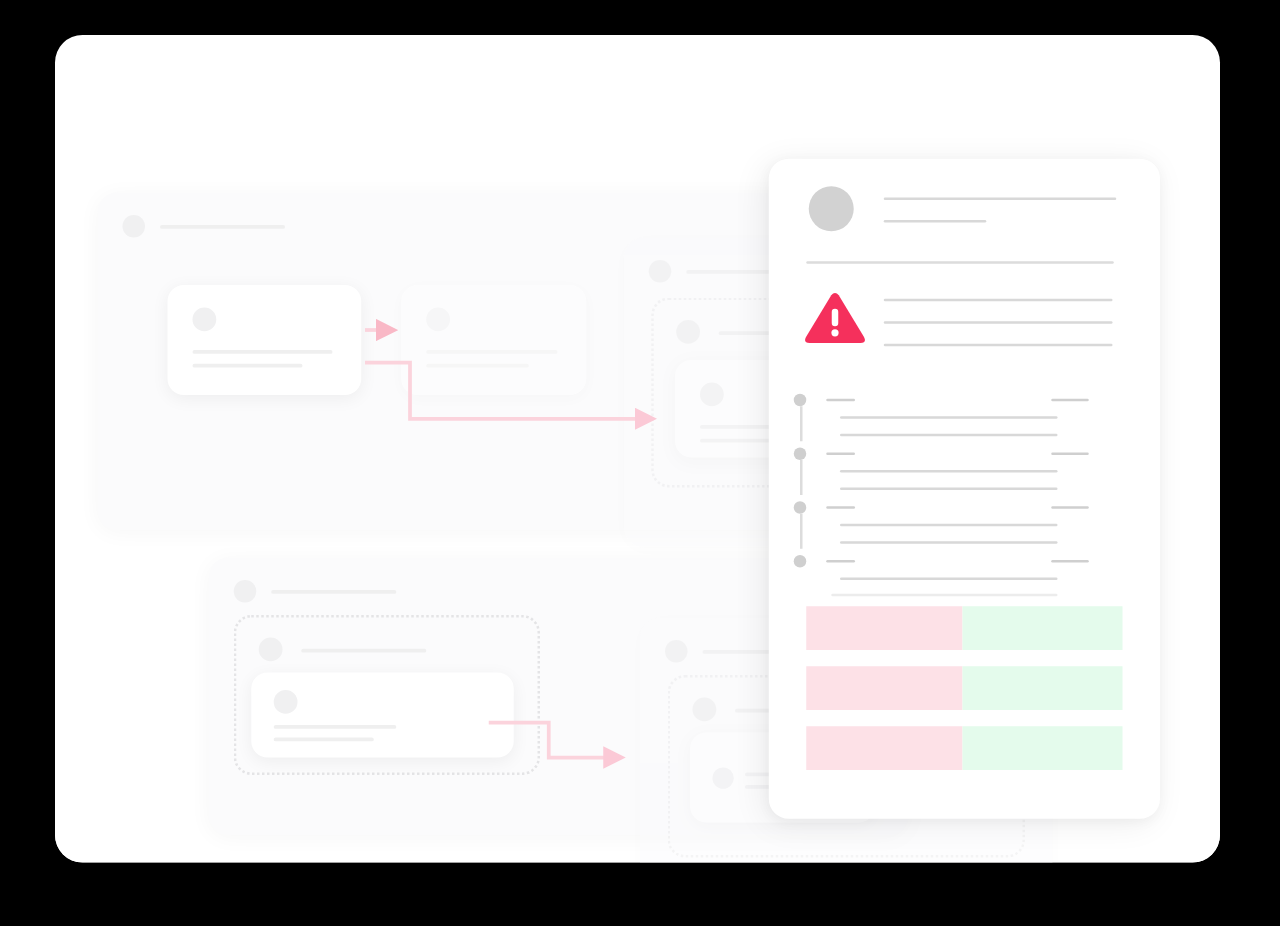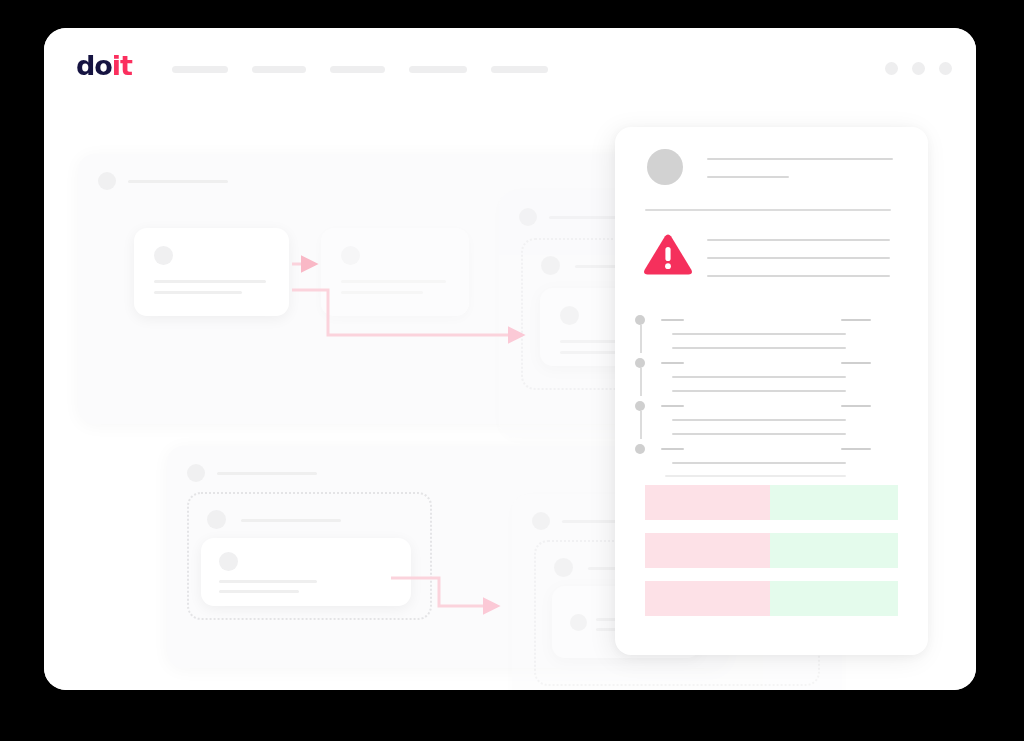"doit" div.topbar { html: <div> <div> <span>do</span><span>it</span> </div> <div> <div></div> <div></div> <div></div> <div></div> <div></div> </div> <div> <div></div> <div></div> <div></div> </div> </div> -> none }
